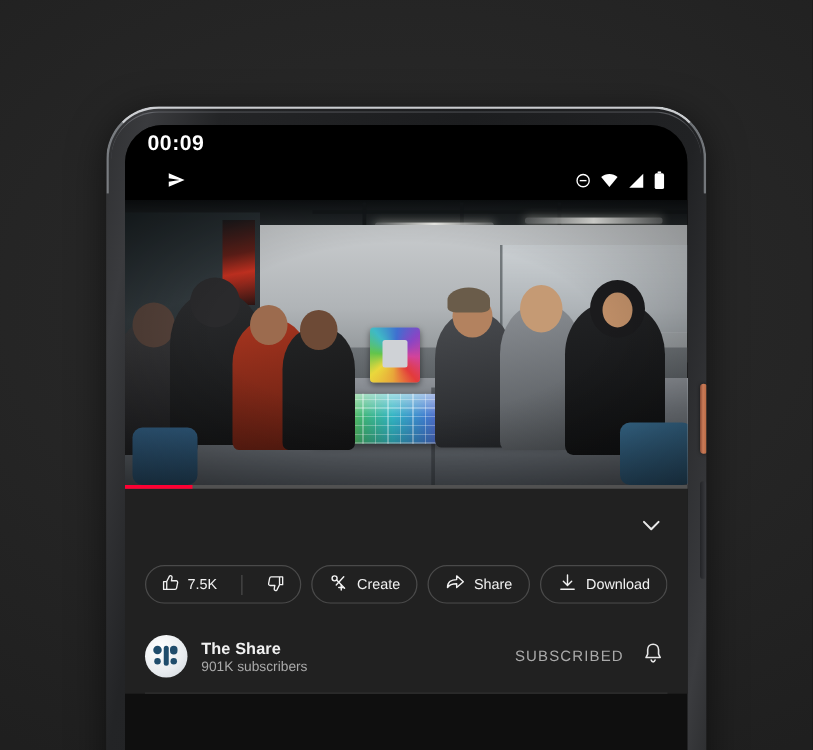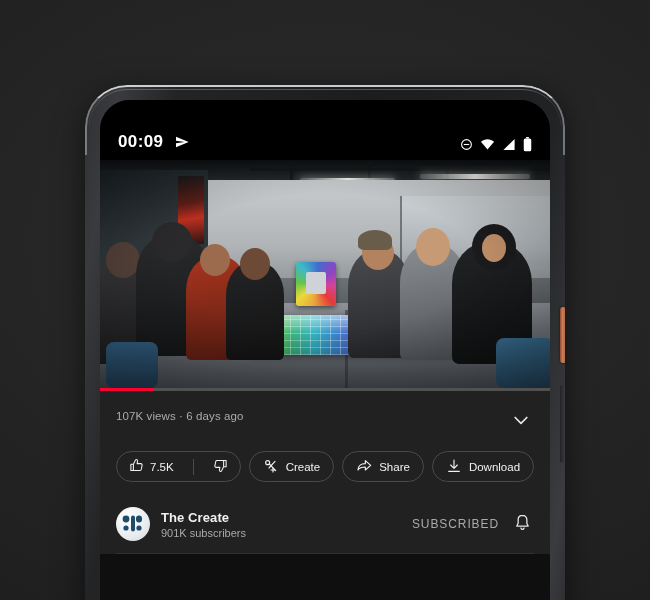"00:09" #status-left { flex-direction: none -> column }
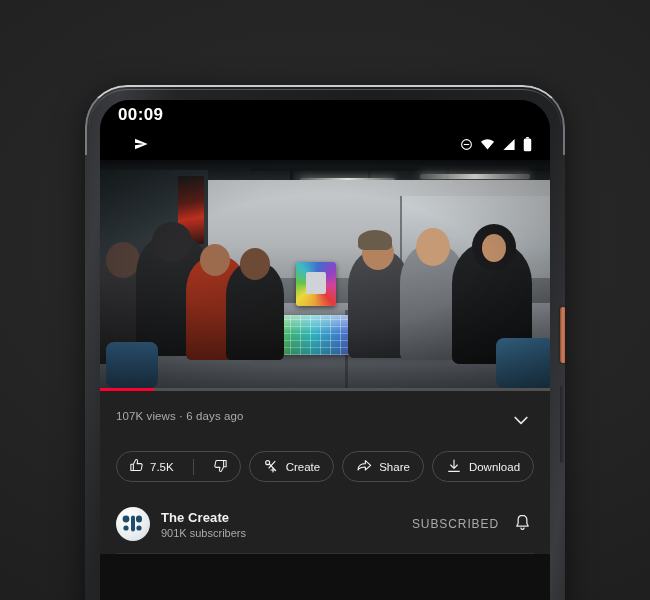"107K views · 6 days" div { html: <div>107K views · 6 days ago</div> -> none }
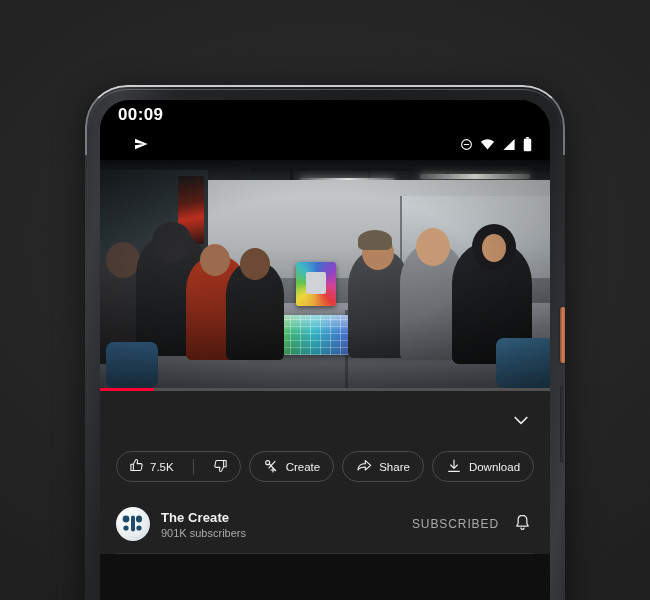"The Create" div { text: Create -> Share }
